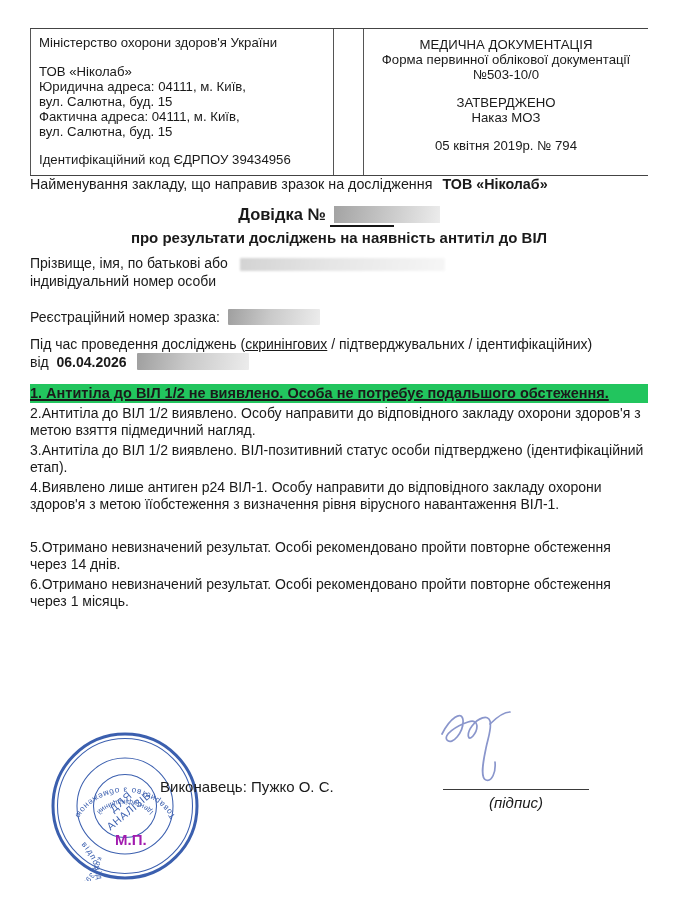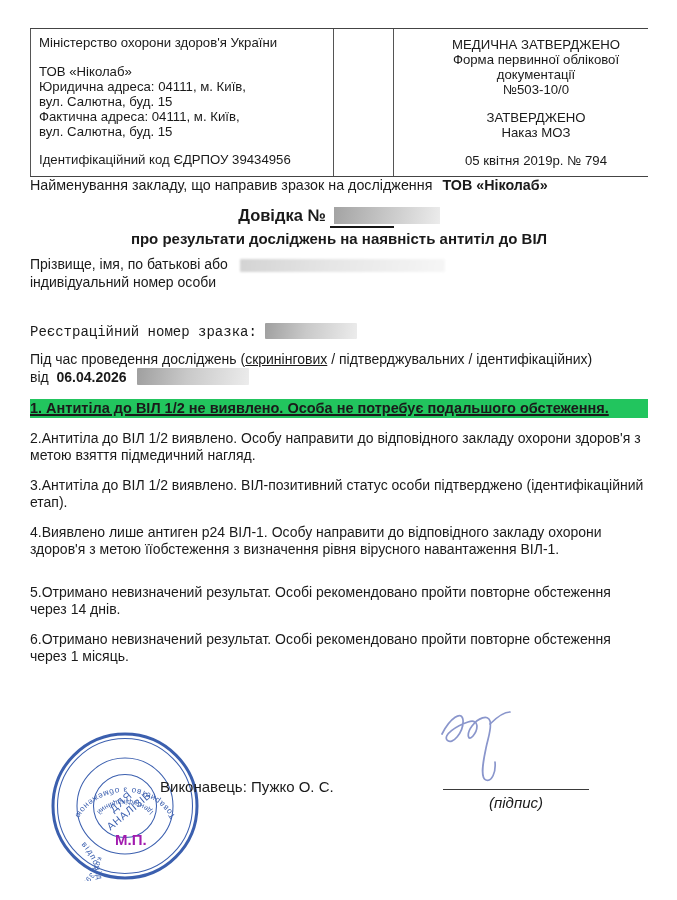"Міністерство охорони здоров'я України" .hdr-table { gap: 30px -> none }
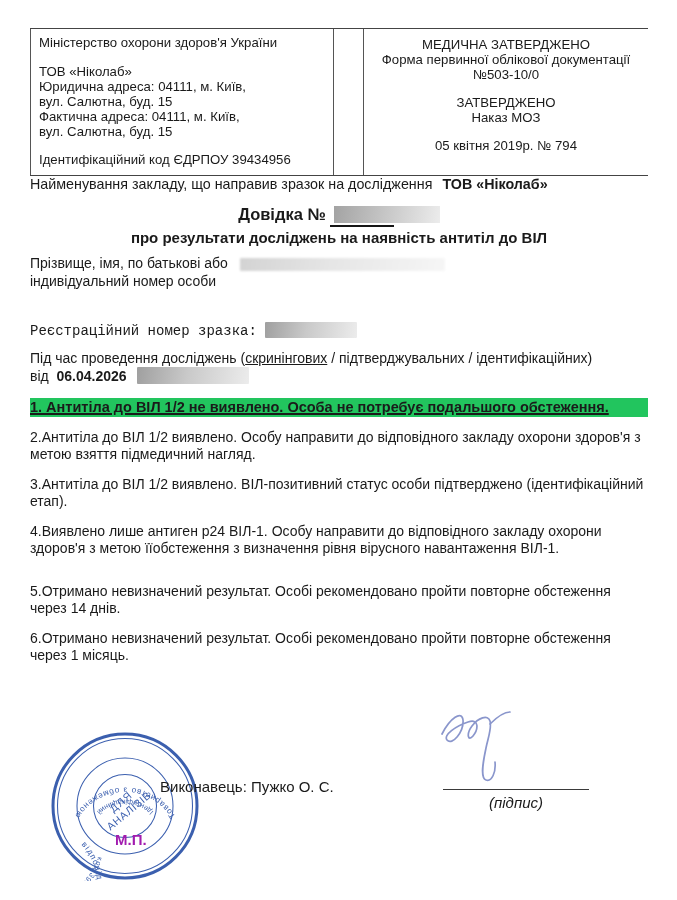"МЕДИЧНА ЗАТВЕРДЖЕНО" div { text: ЗАТВЕРДЖЕНО -> ДОКУМЕНТАЦІЯ }
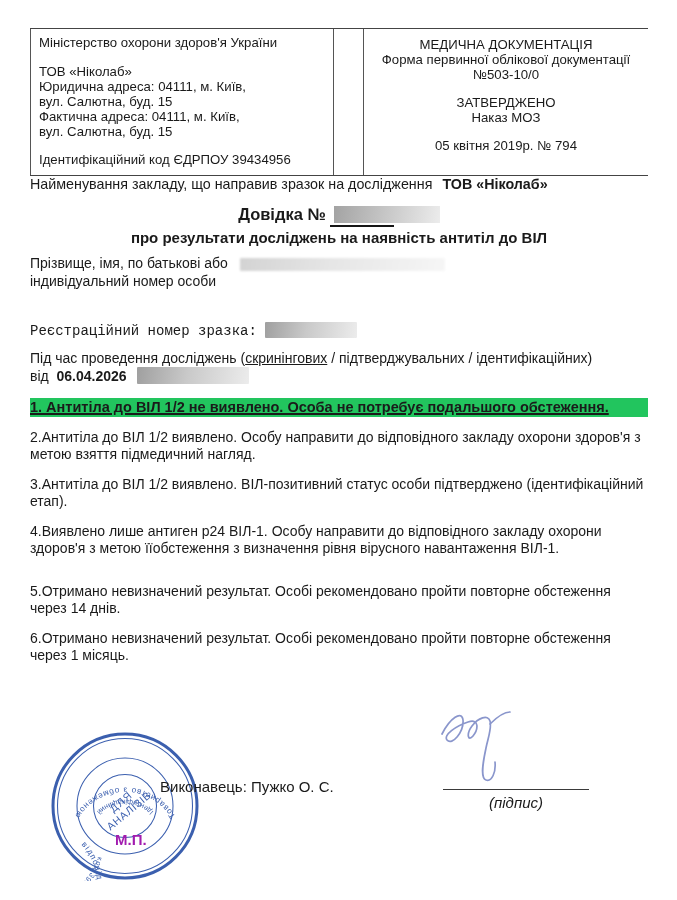"Реєстраційний номер зразка:" .sample { font-family: Liberation Mono, monospace -> none; margin-top: 32px -> 19px }
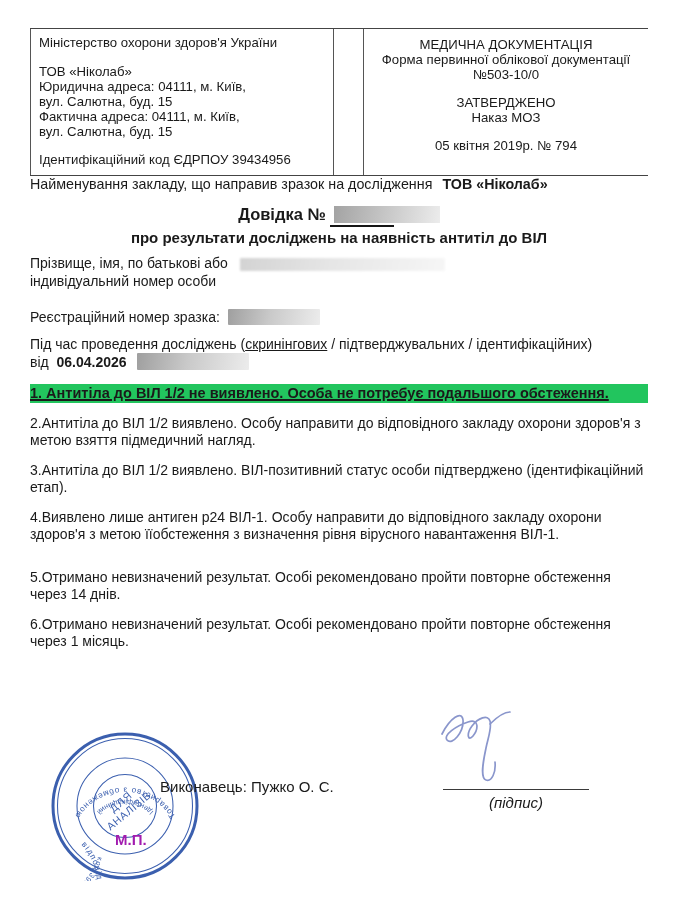"2.Антитіла до ВІЛ 1/2 виявлено." .result-item { margin-top: 12px -> 2px }
